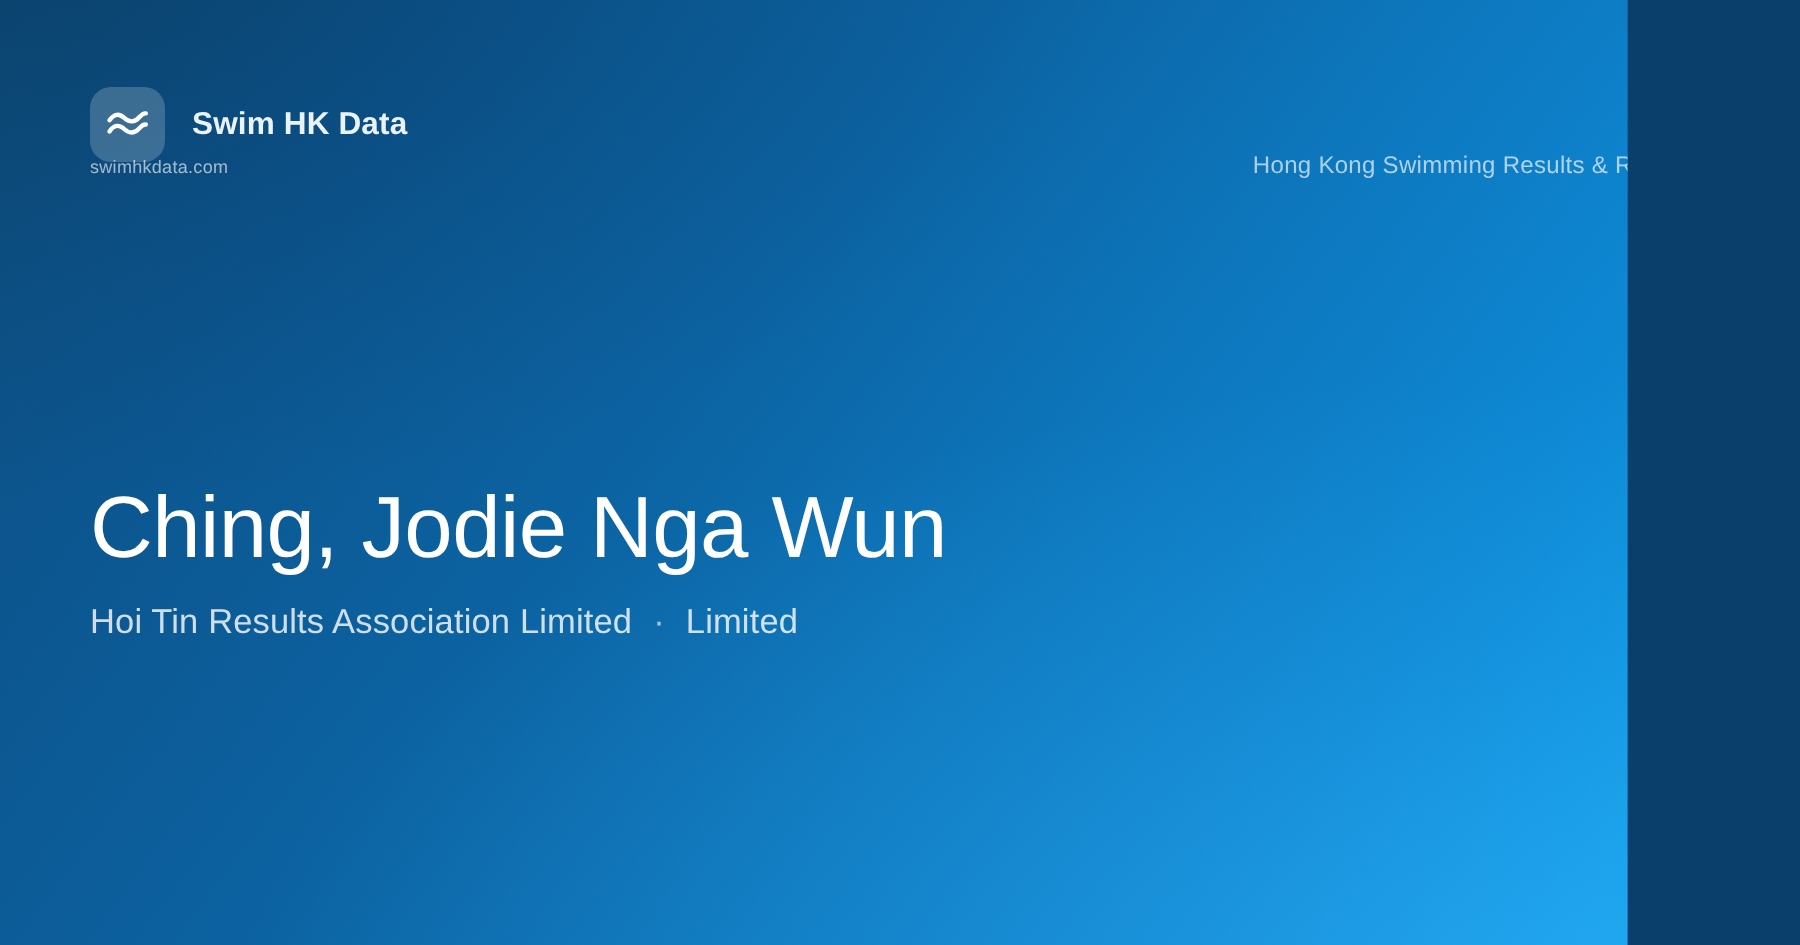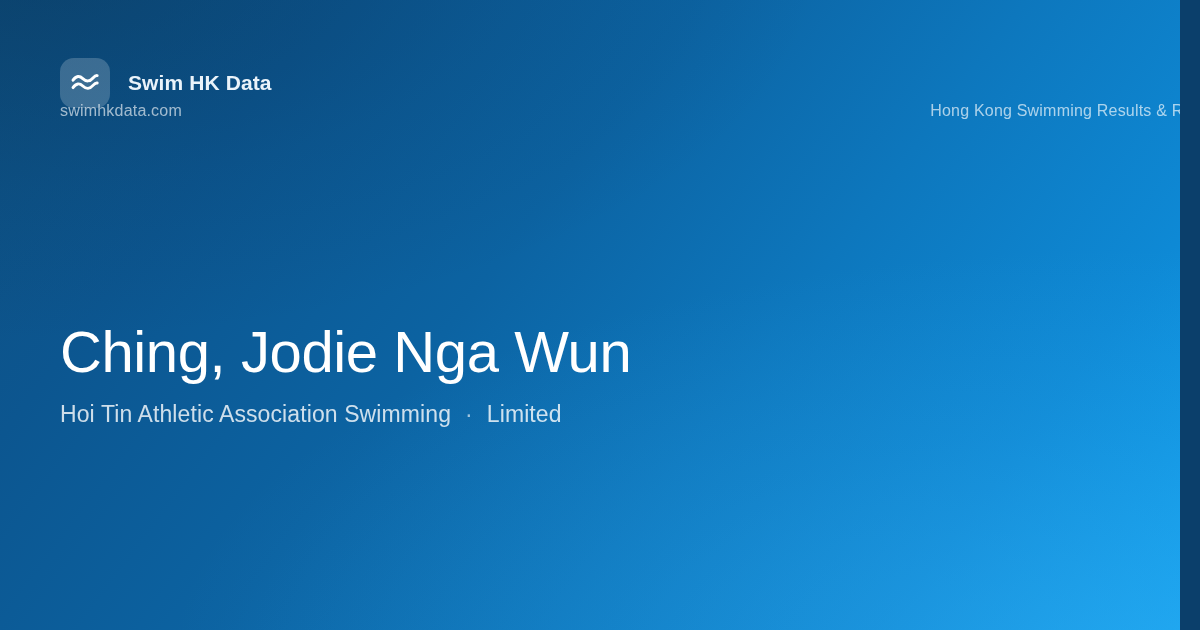"Swim HK Data" #og-card { width: 1180px -> 1085px }
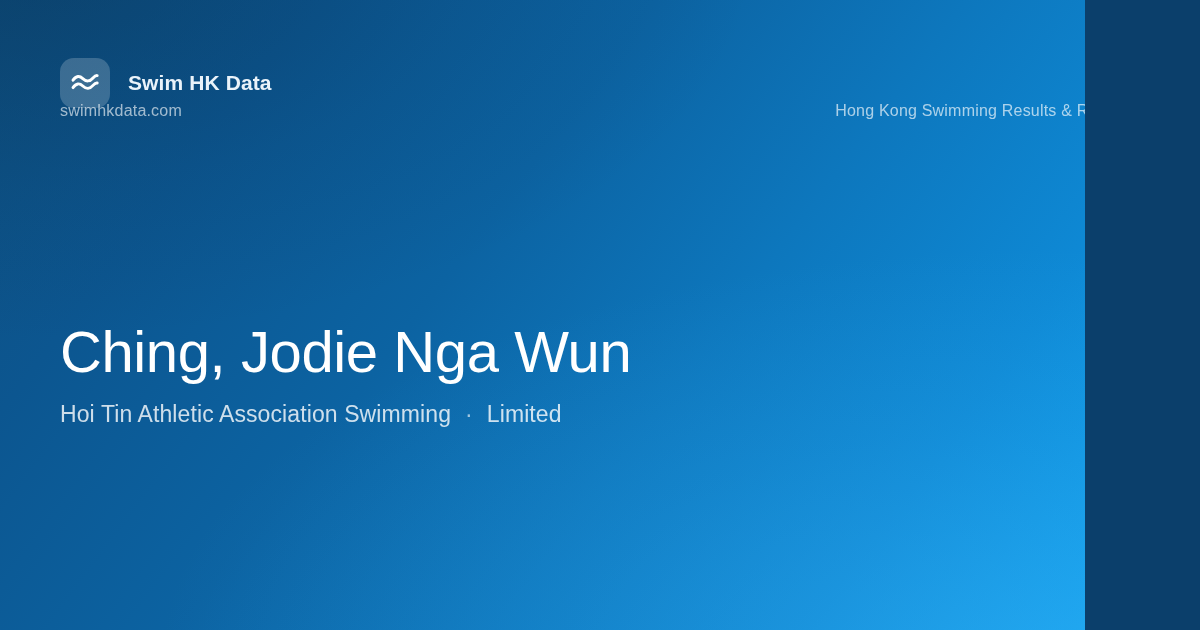"swimhkdata.com" .footer-site { font-size: 16px -> 12px }
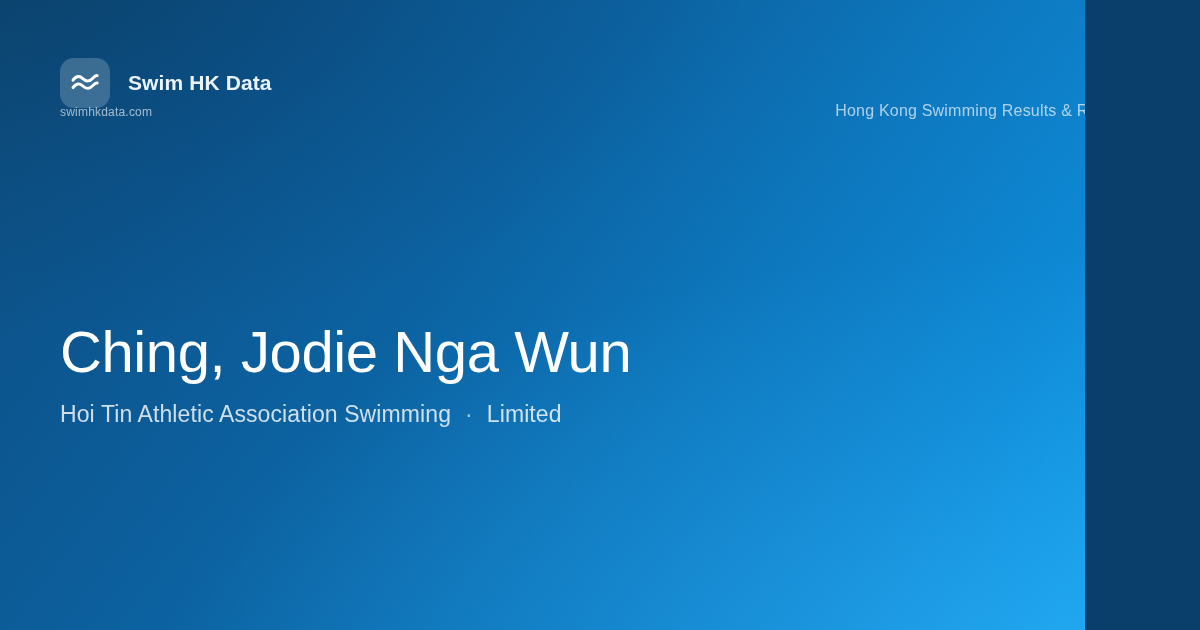"Hoi Tin Athletic Association Swimming" span { text: Athletic Association Swimming -> Results Association Limited }
